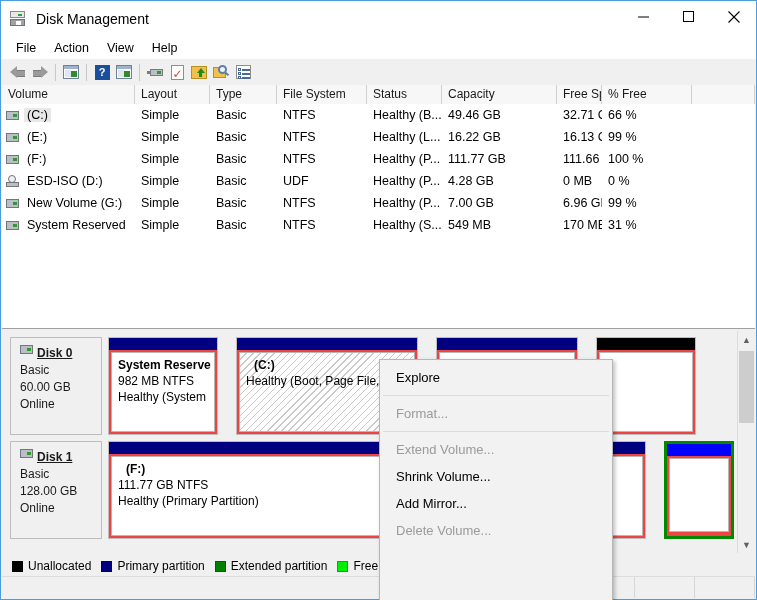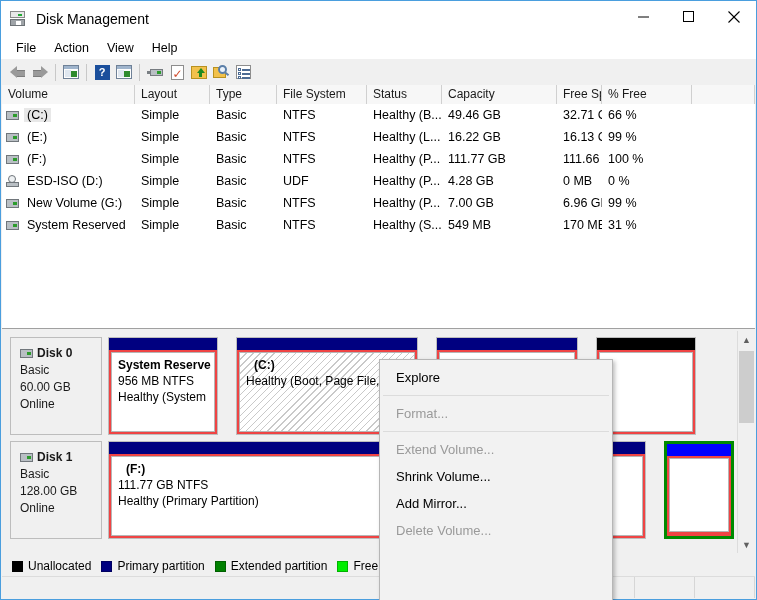"Disk 0" .diskinfo .dn { align-items: center -> flex-start; text-decoration: none -> underline }
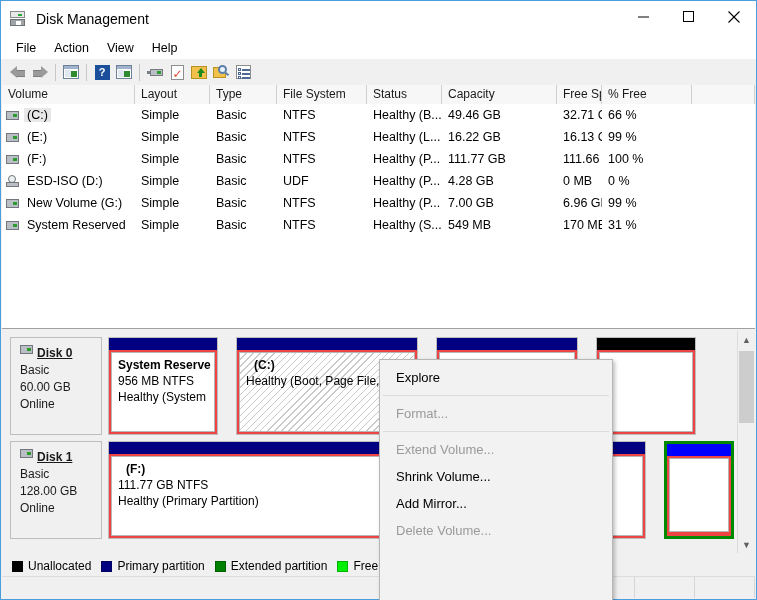"956 MB NTFS" div { text: 956 -> 982 }
